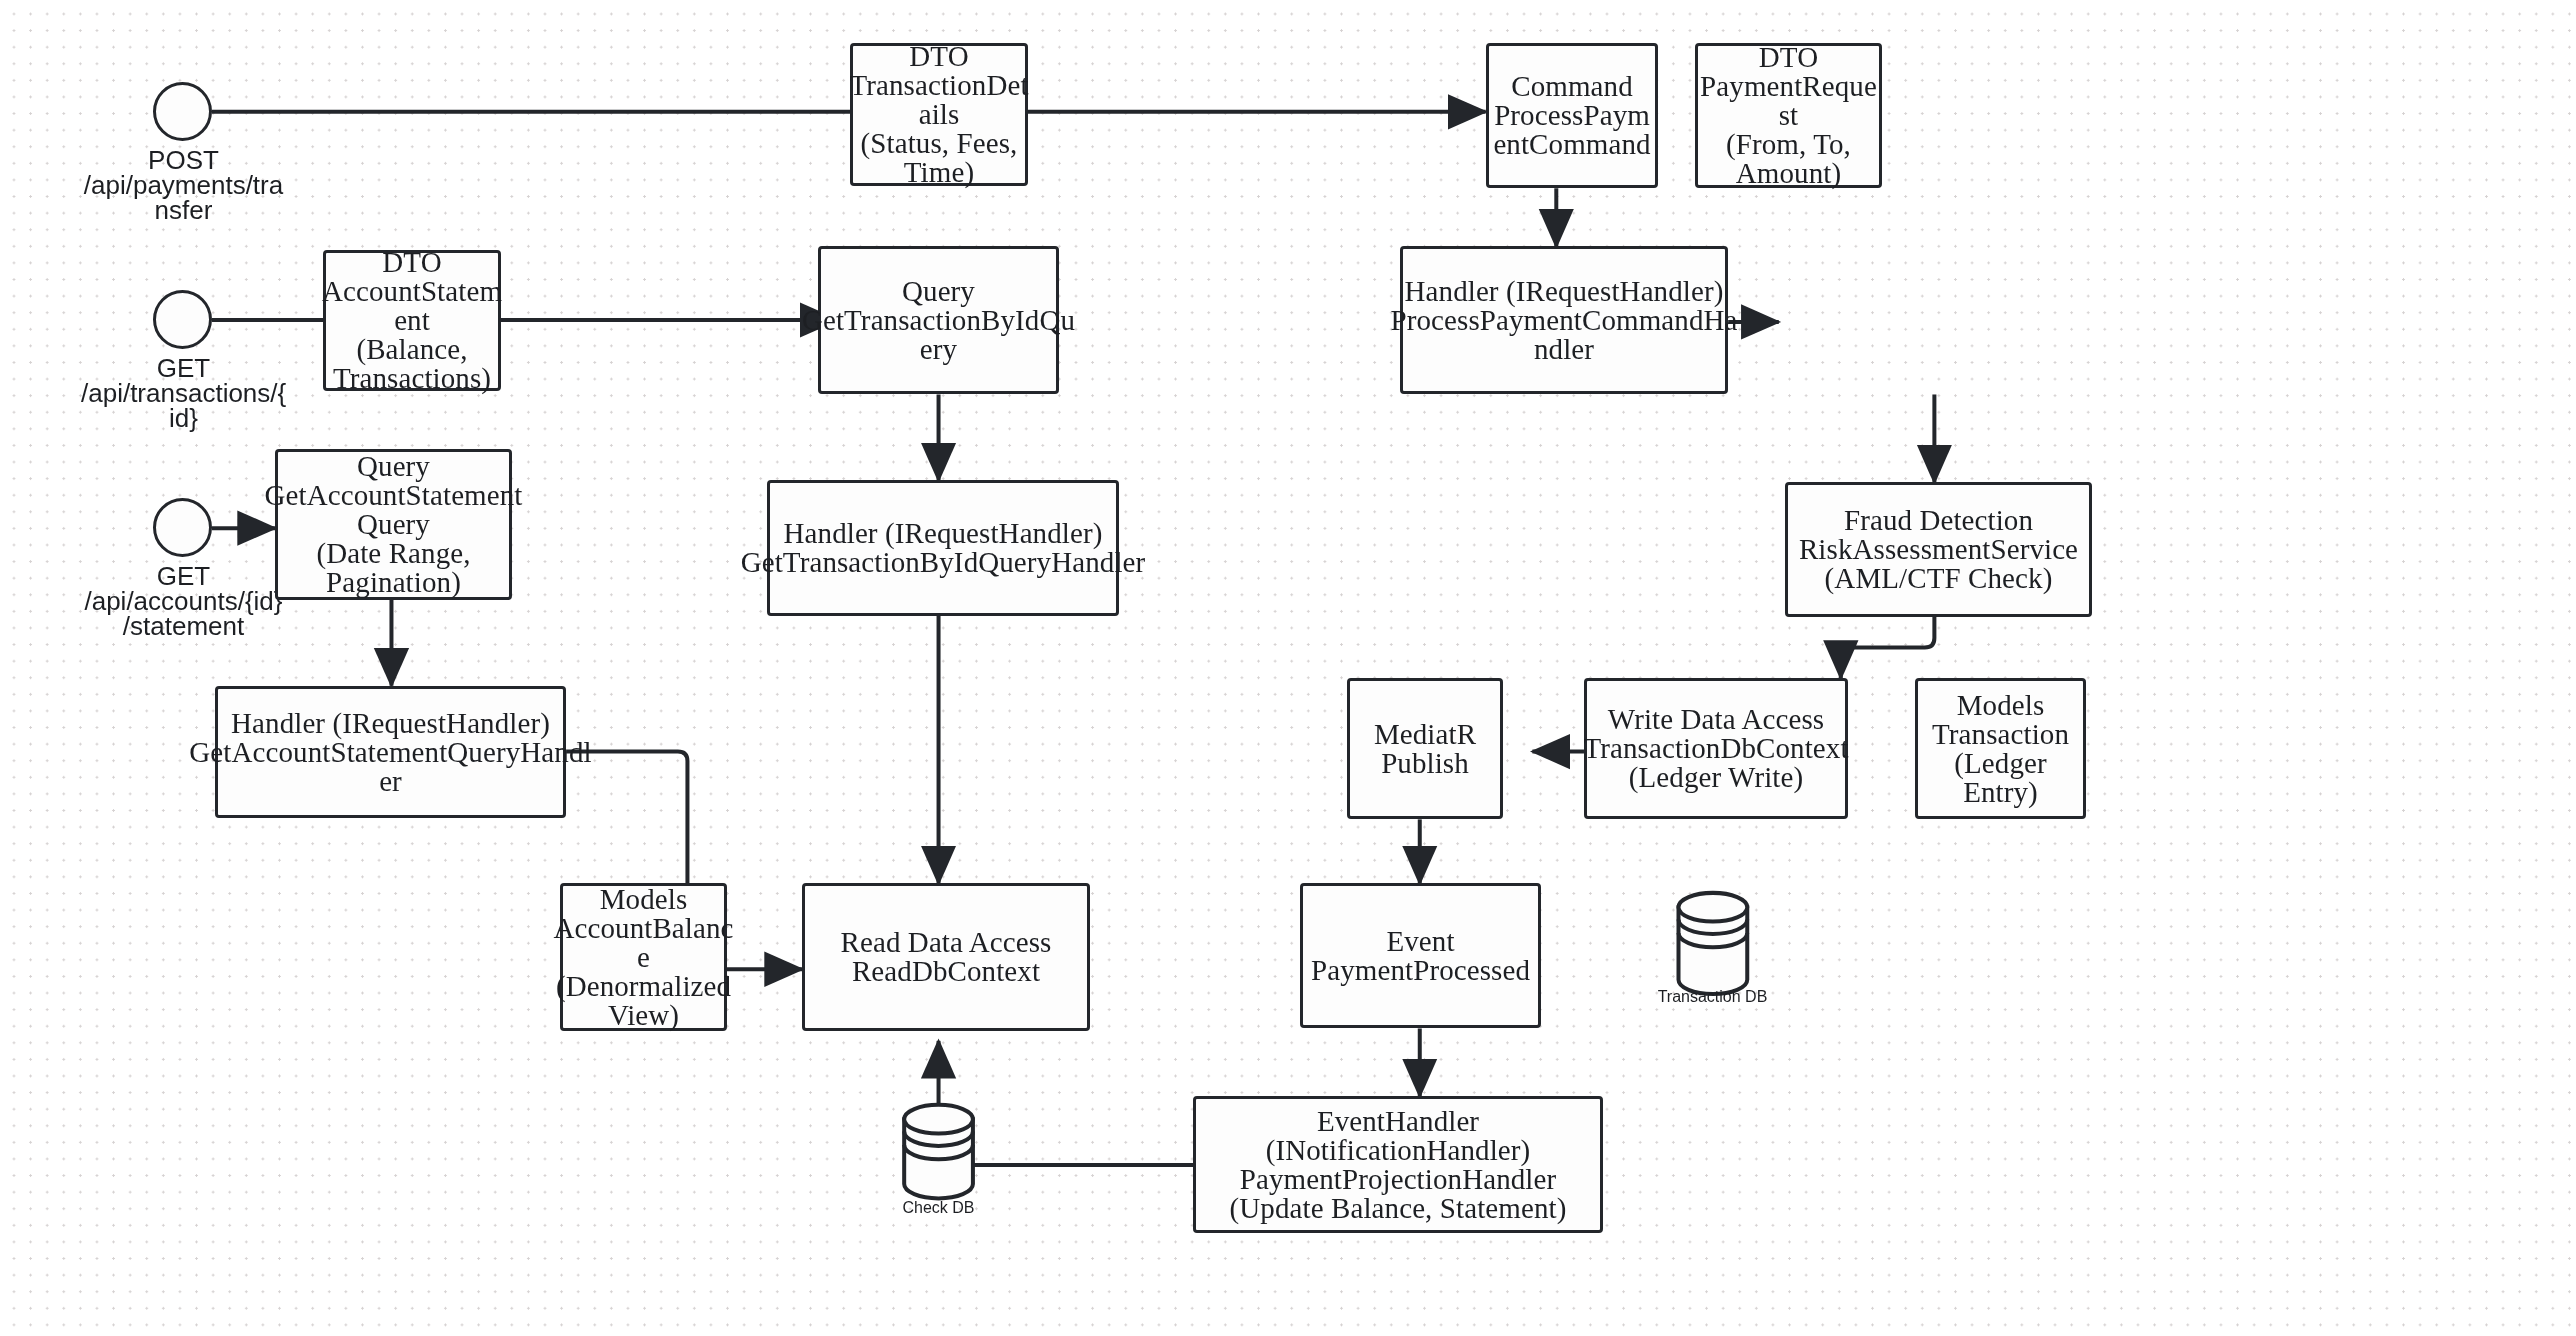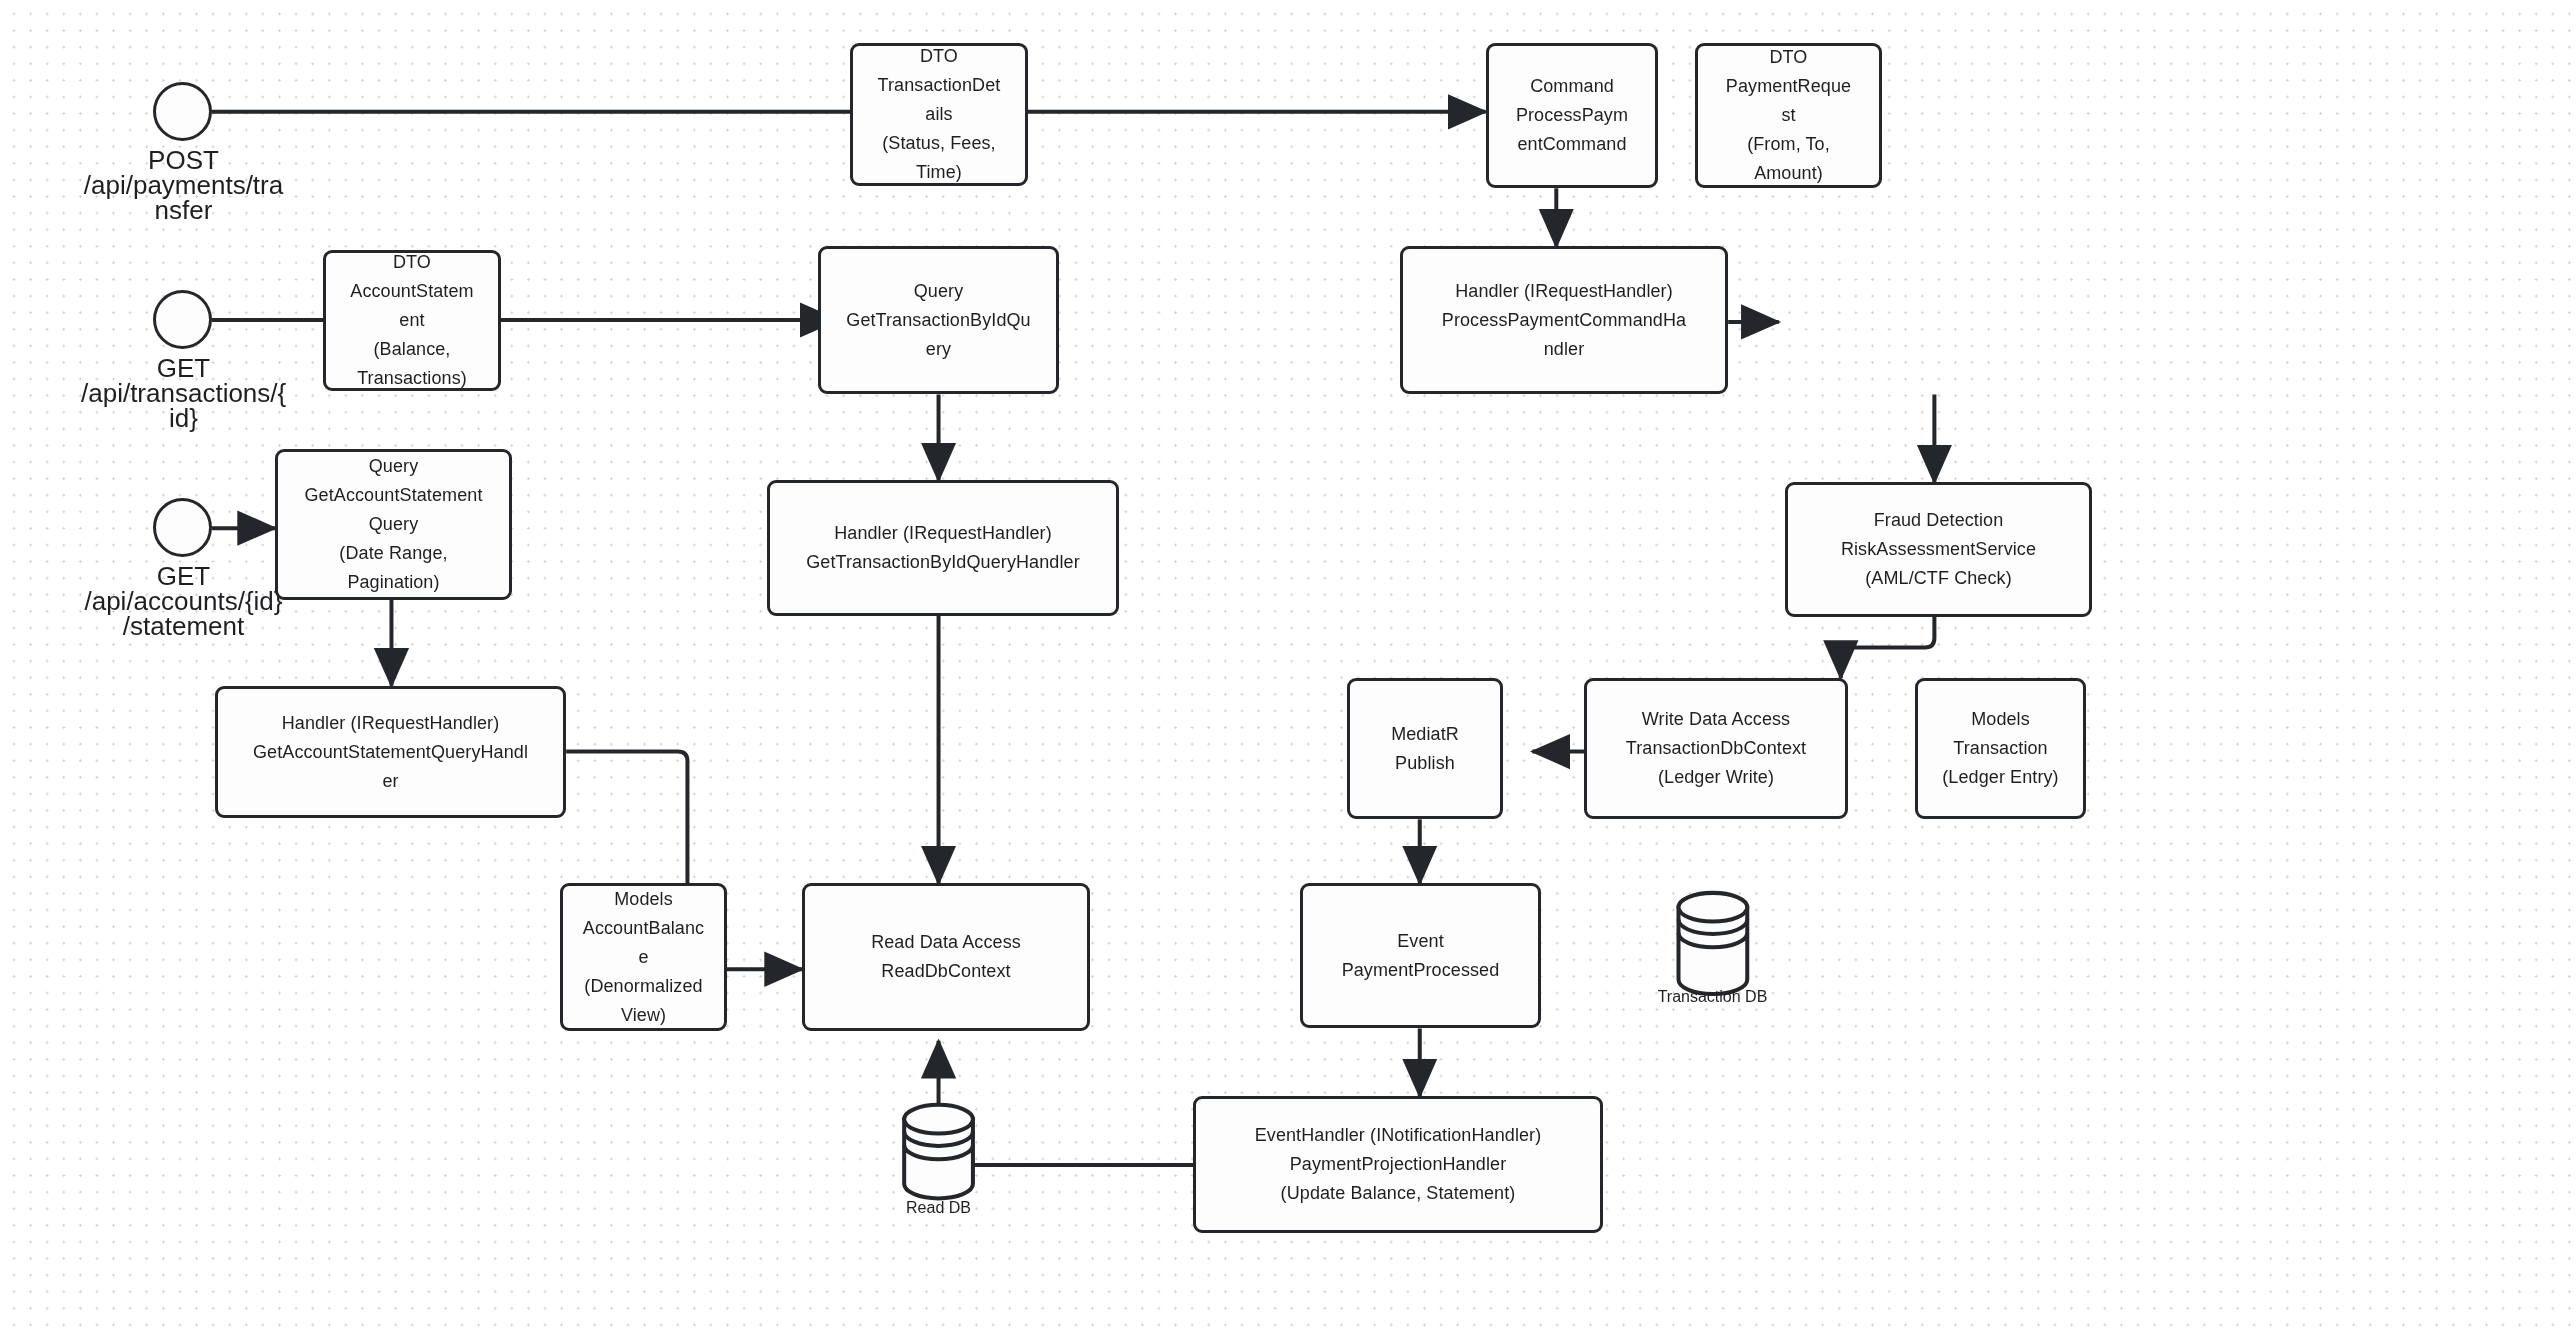"DTO" .node { border-radius: 9px -> 4px; font-family: none -> Liberation Serif, serif; font-size: 18px -> 29px }
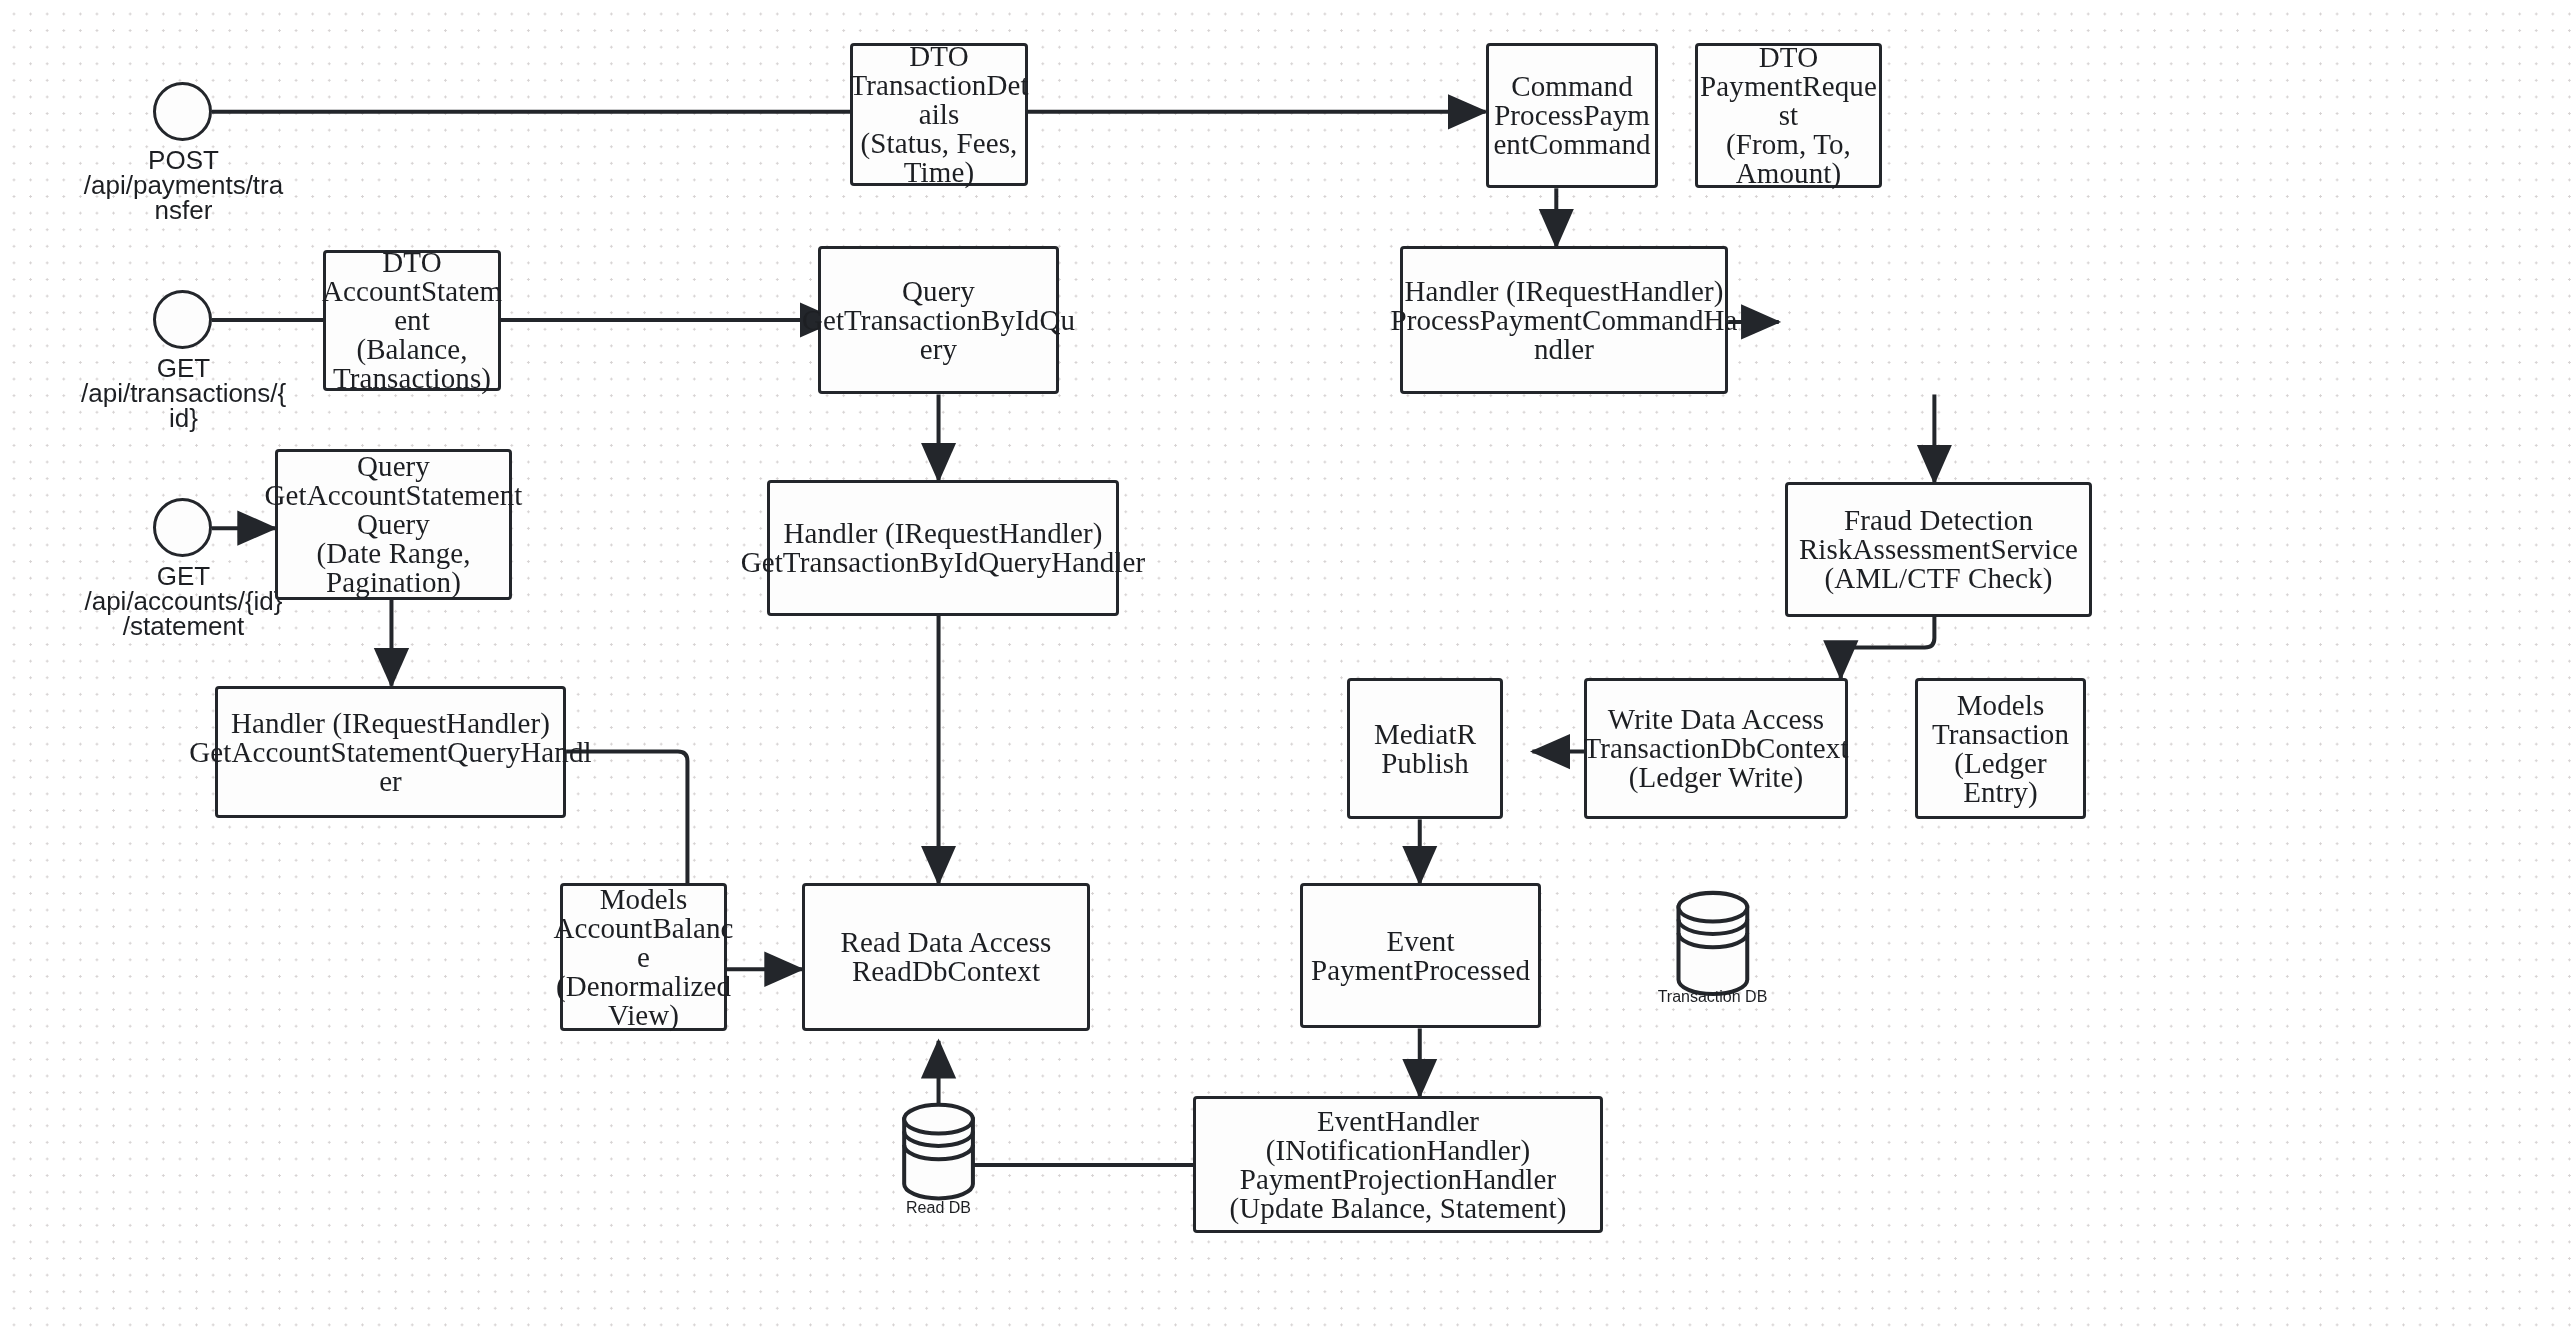"Read DB" div.db-label { text: Read -> Check }
